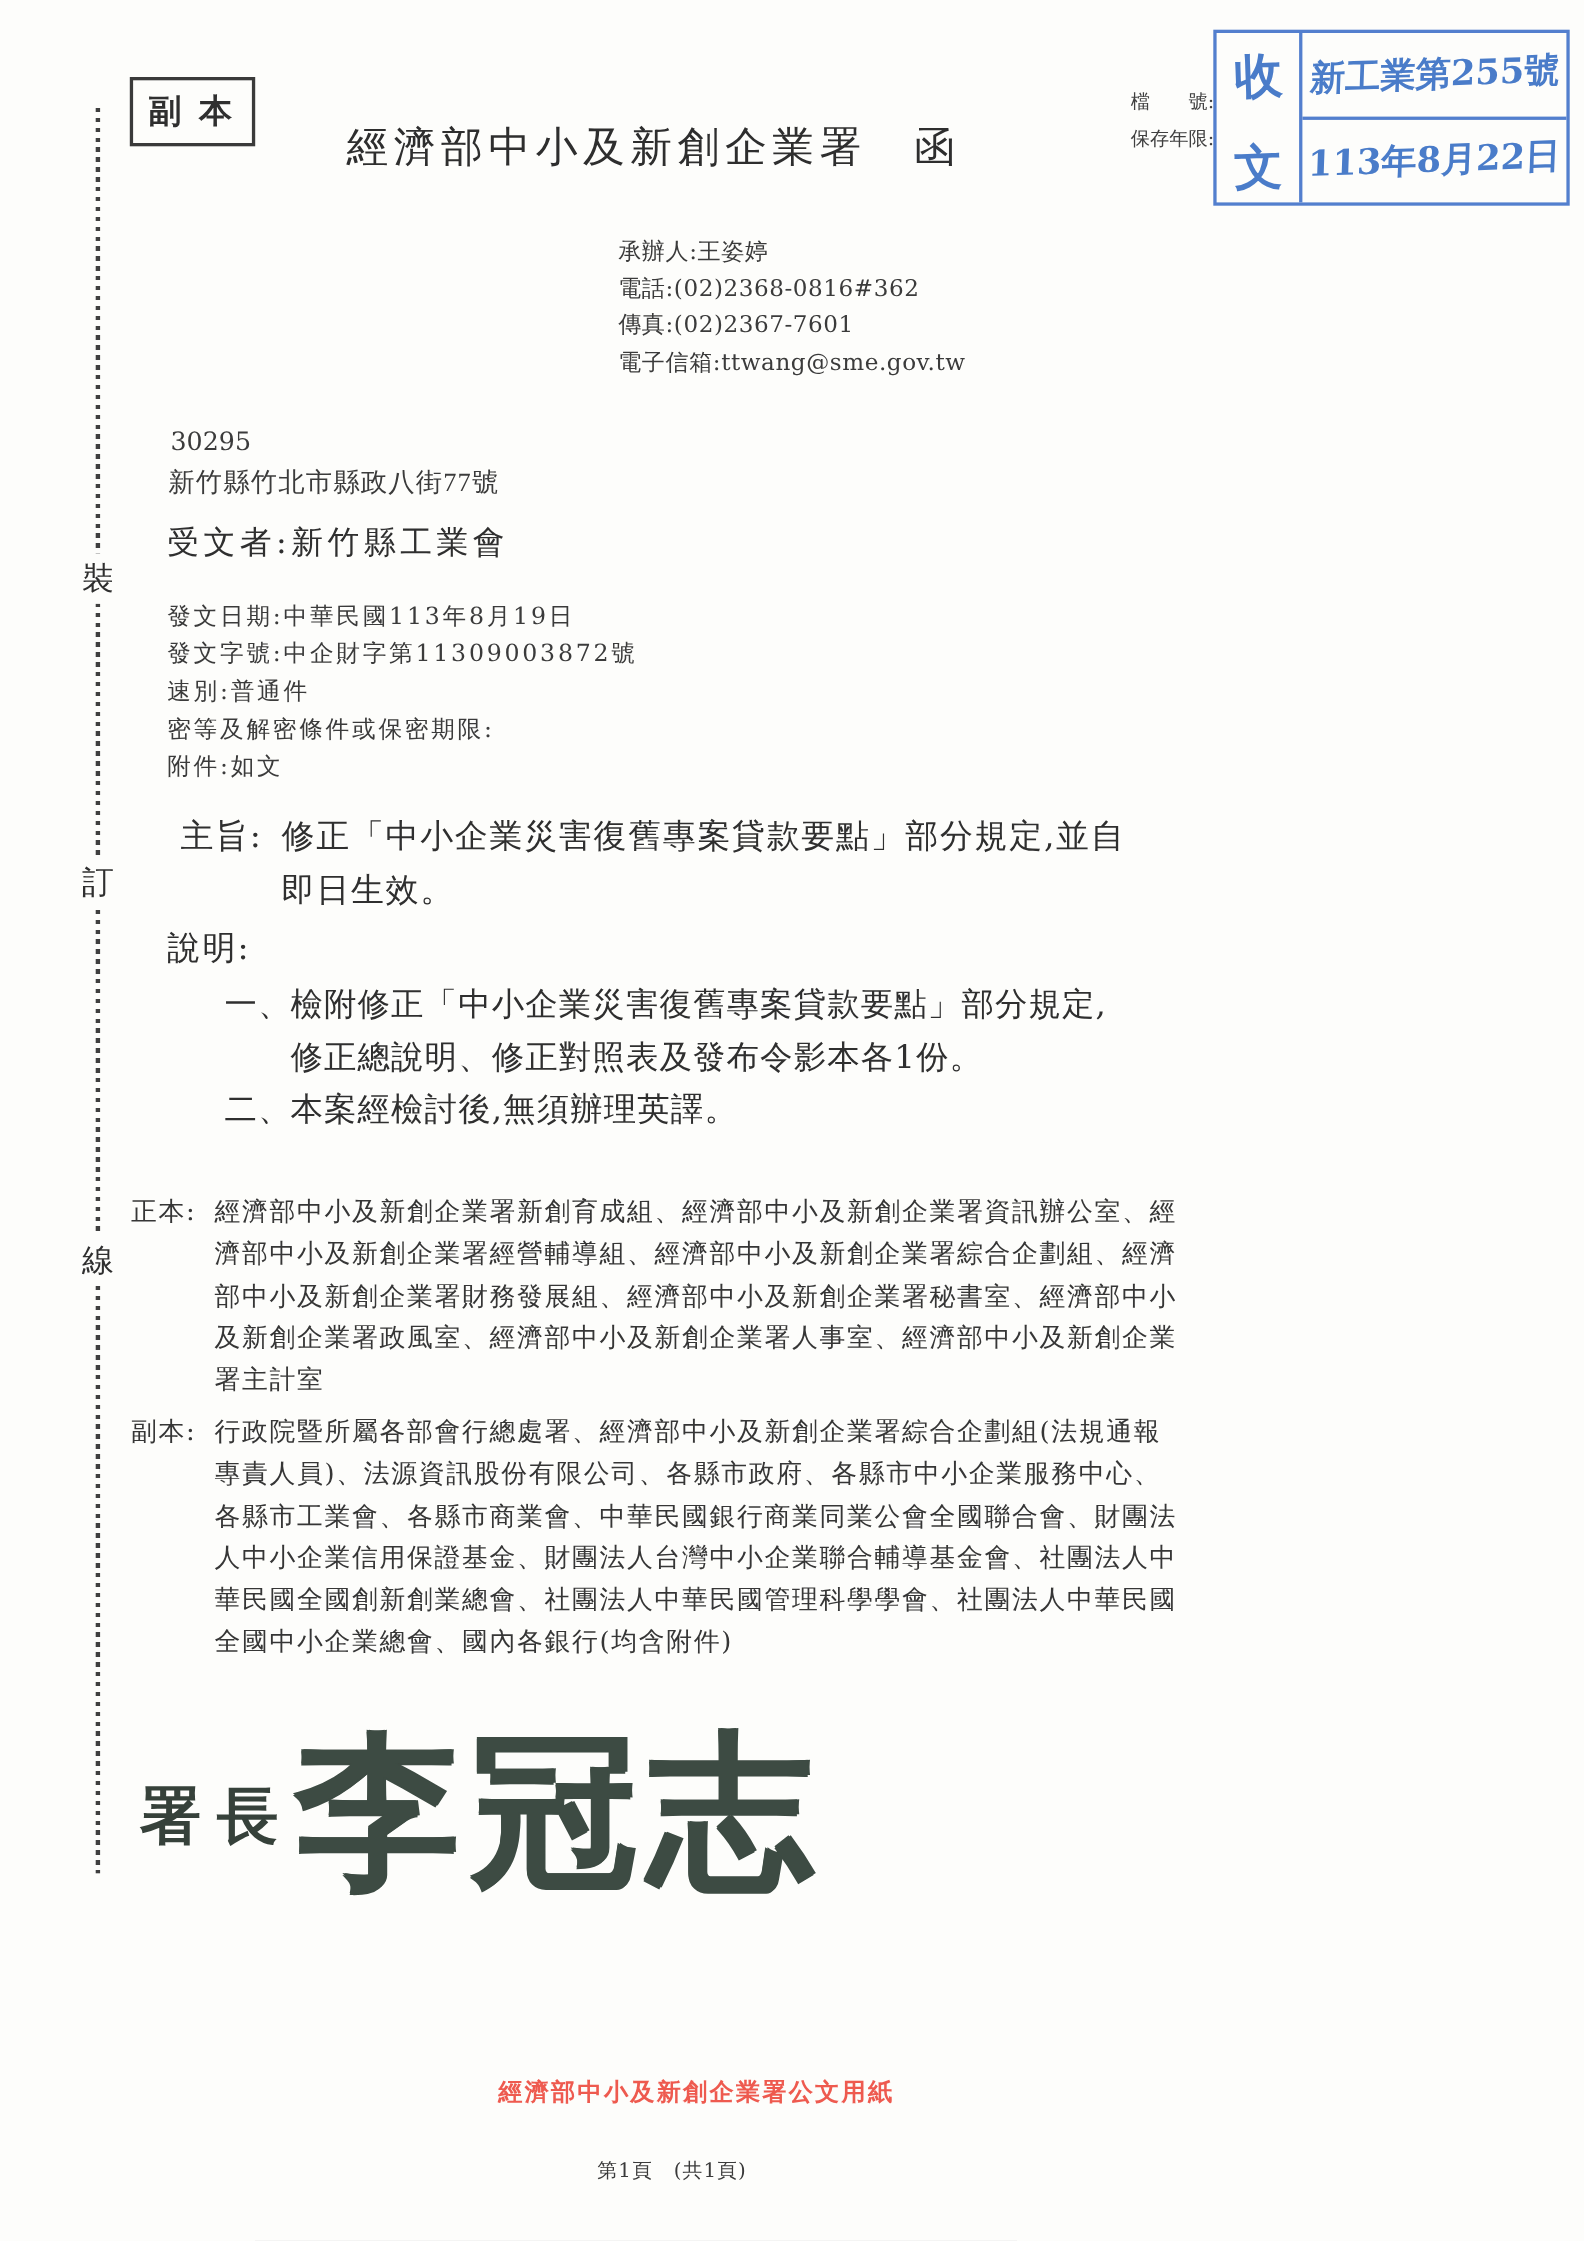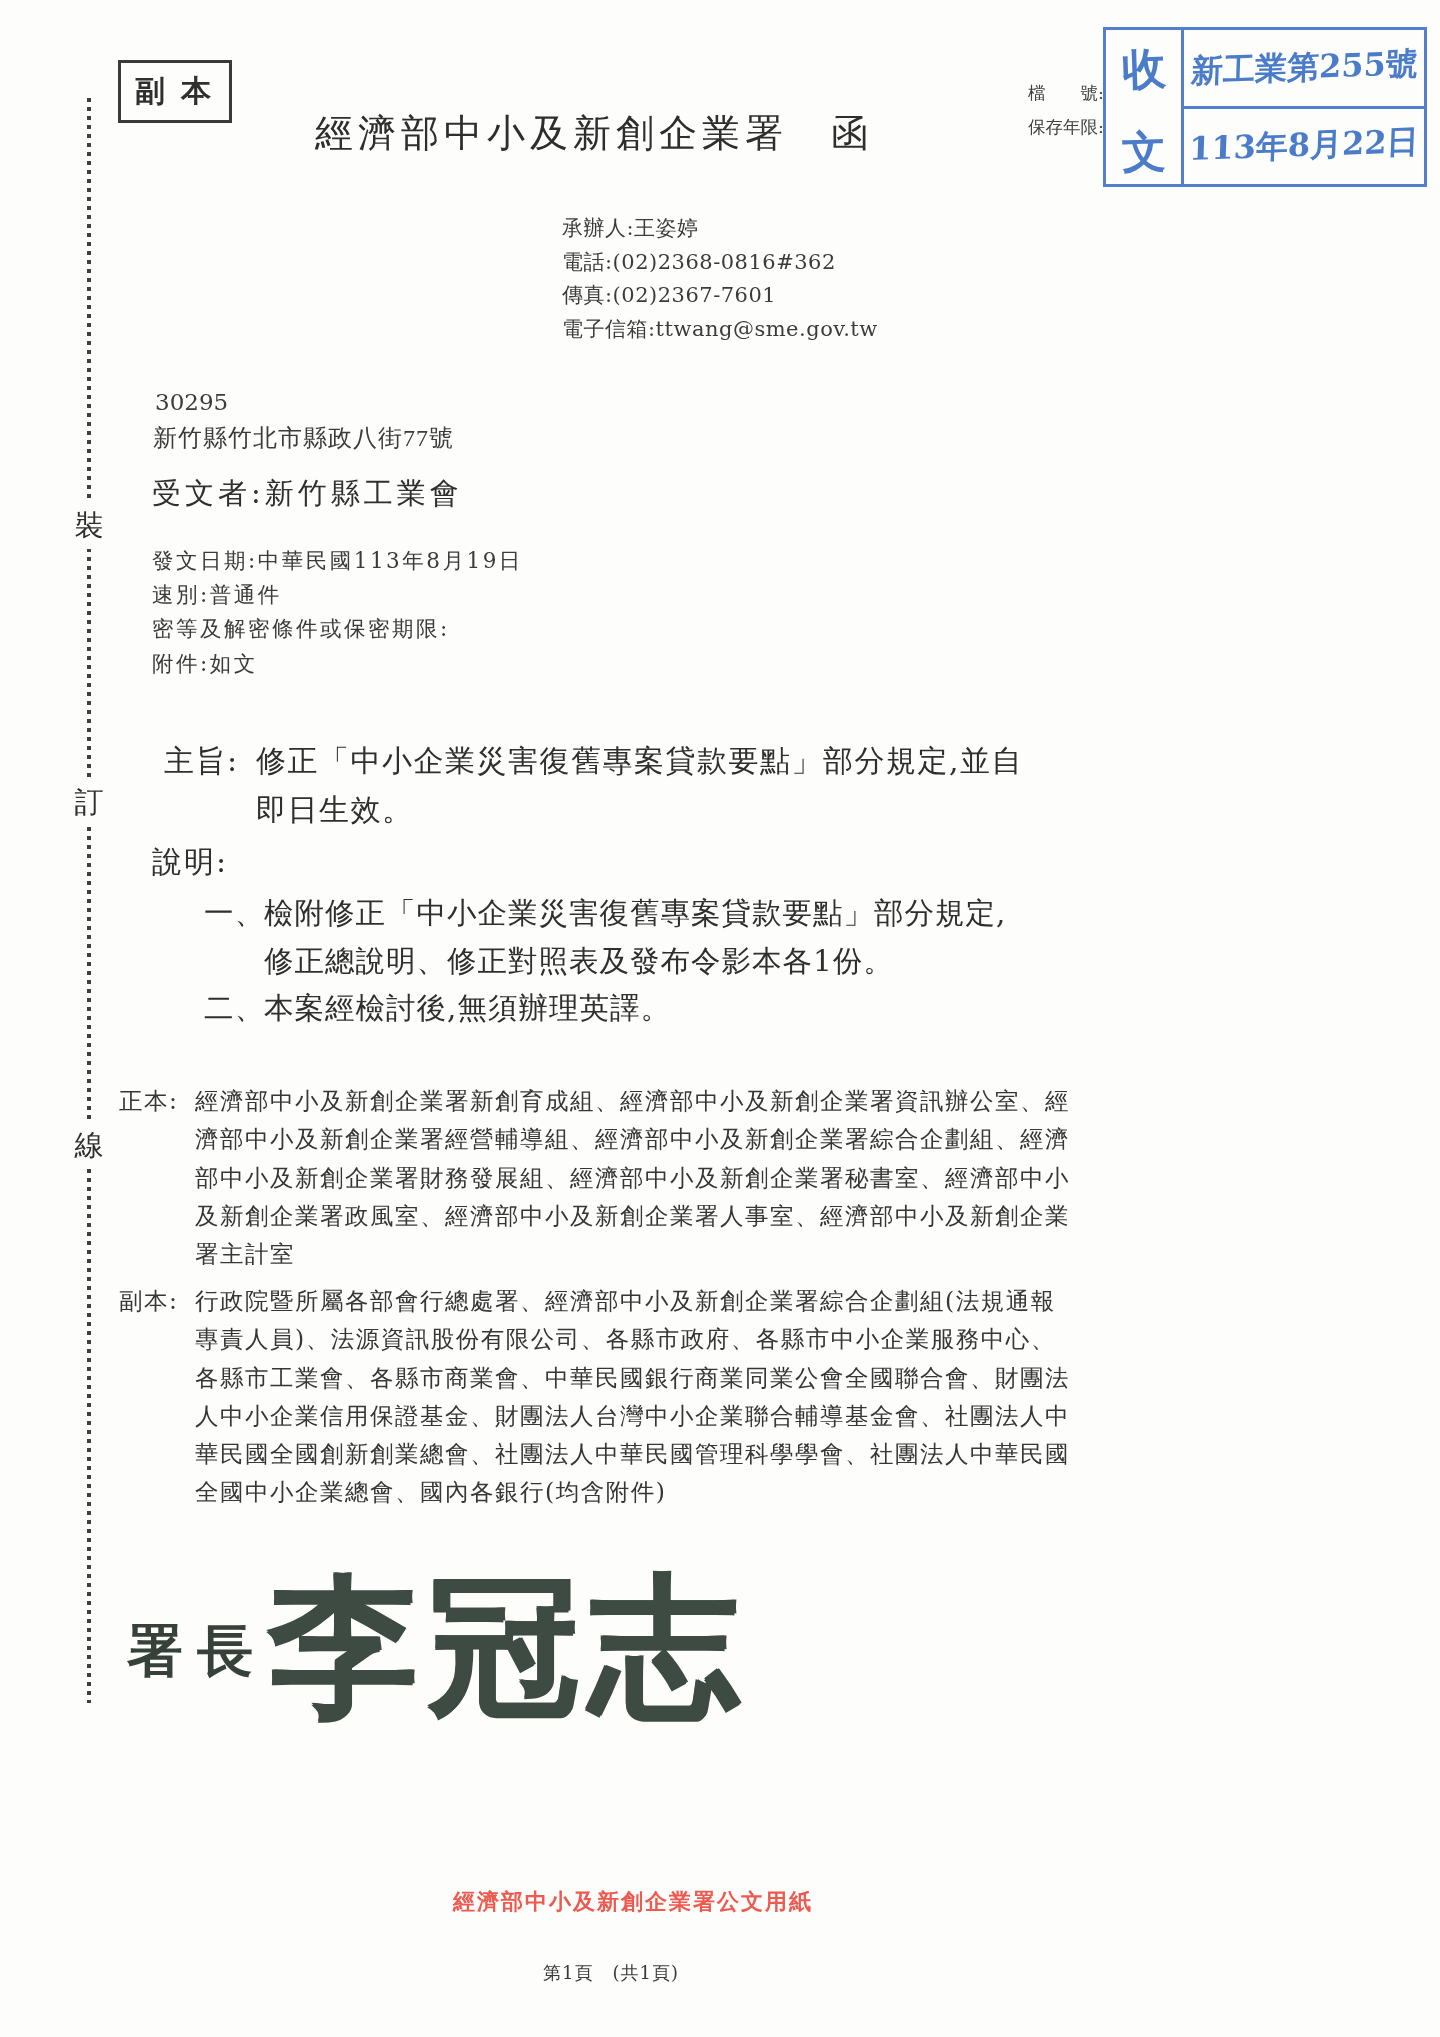"副本" .copy-box { top: 60px -> 70px }
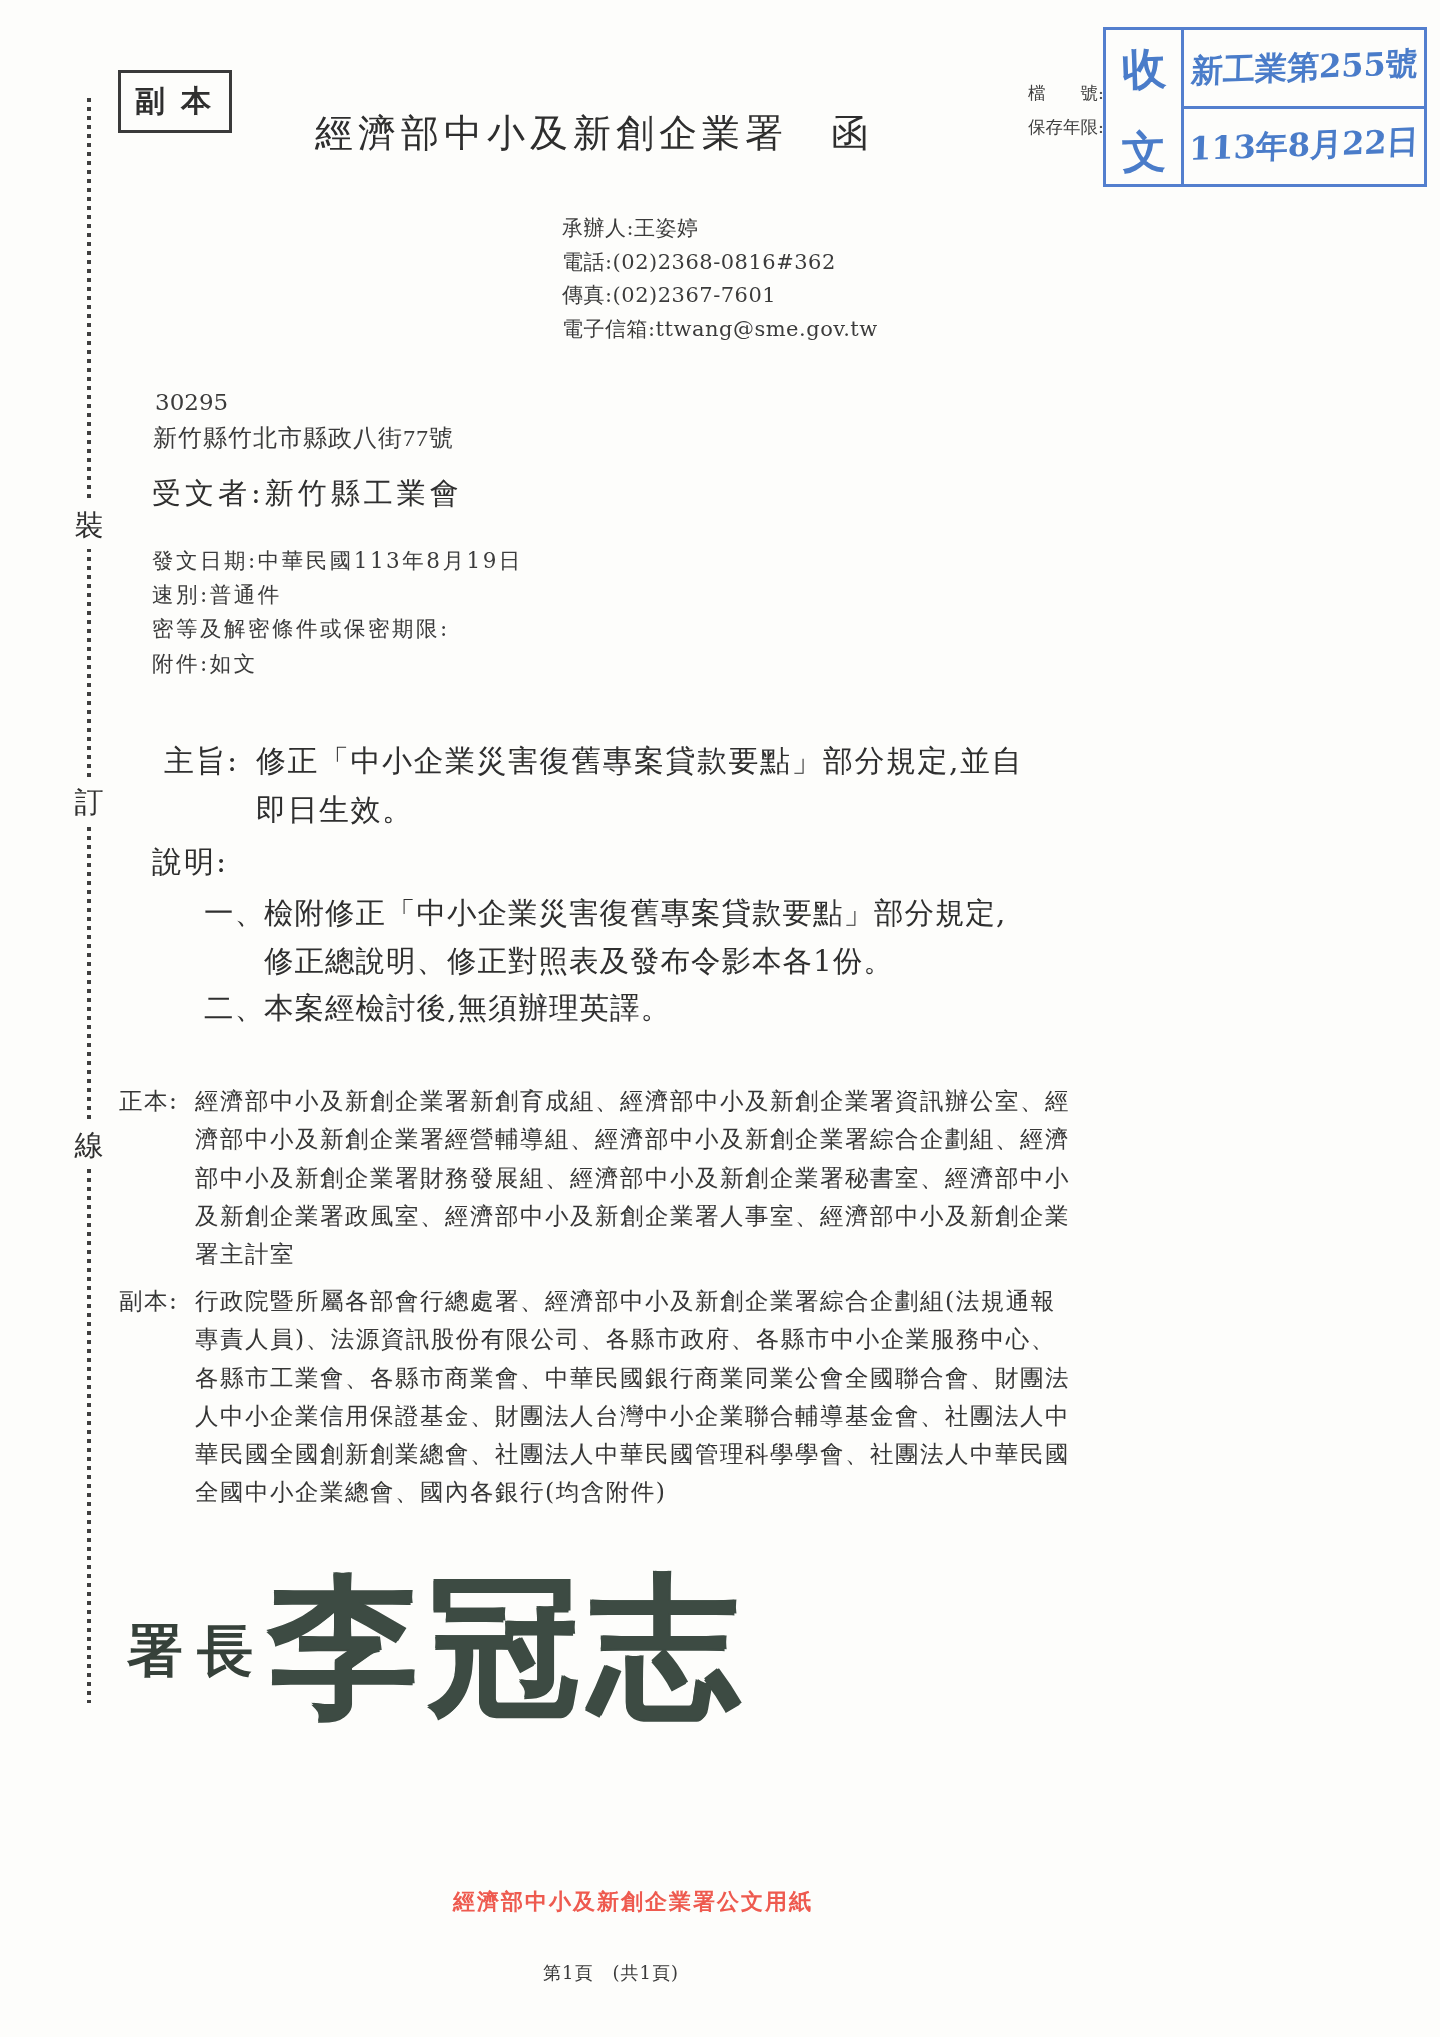"發文字號:中企財字第11309003872號" div { html: none -> <div>發文字號:中企財字第11309003872號</div> }
